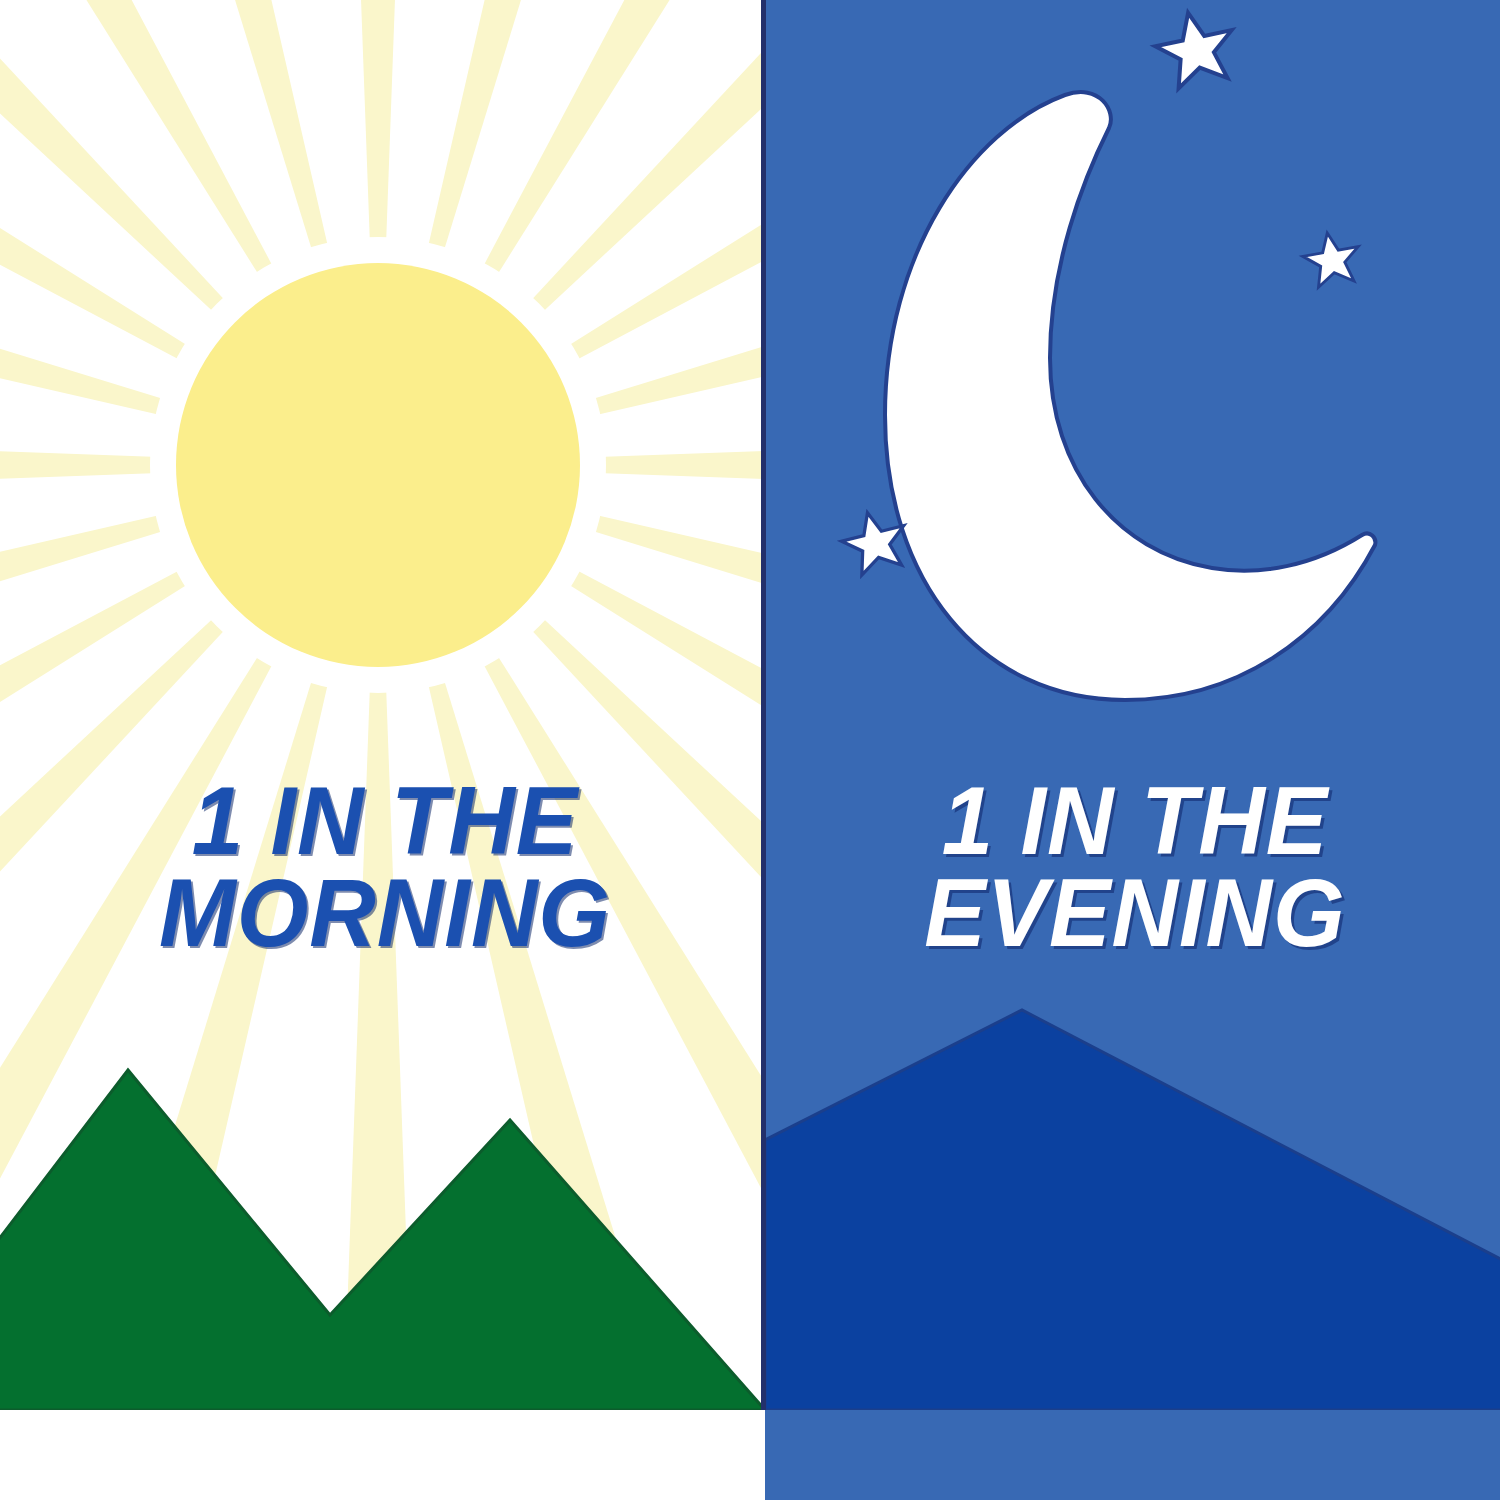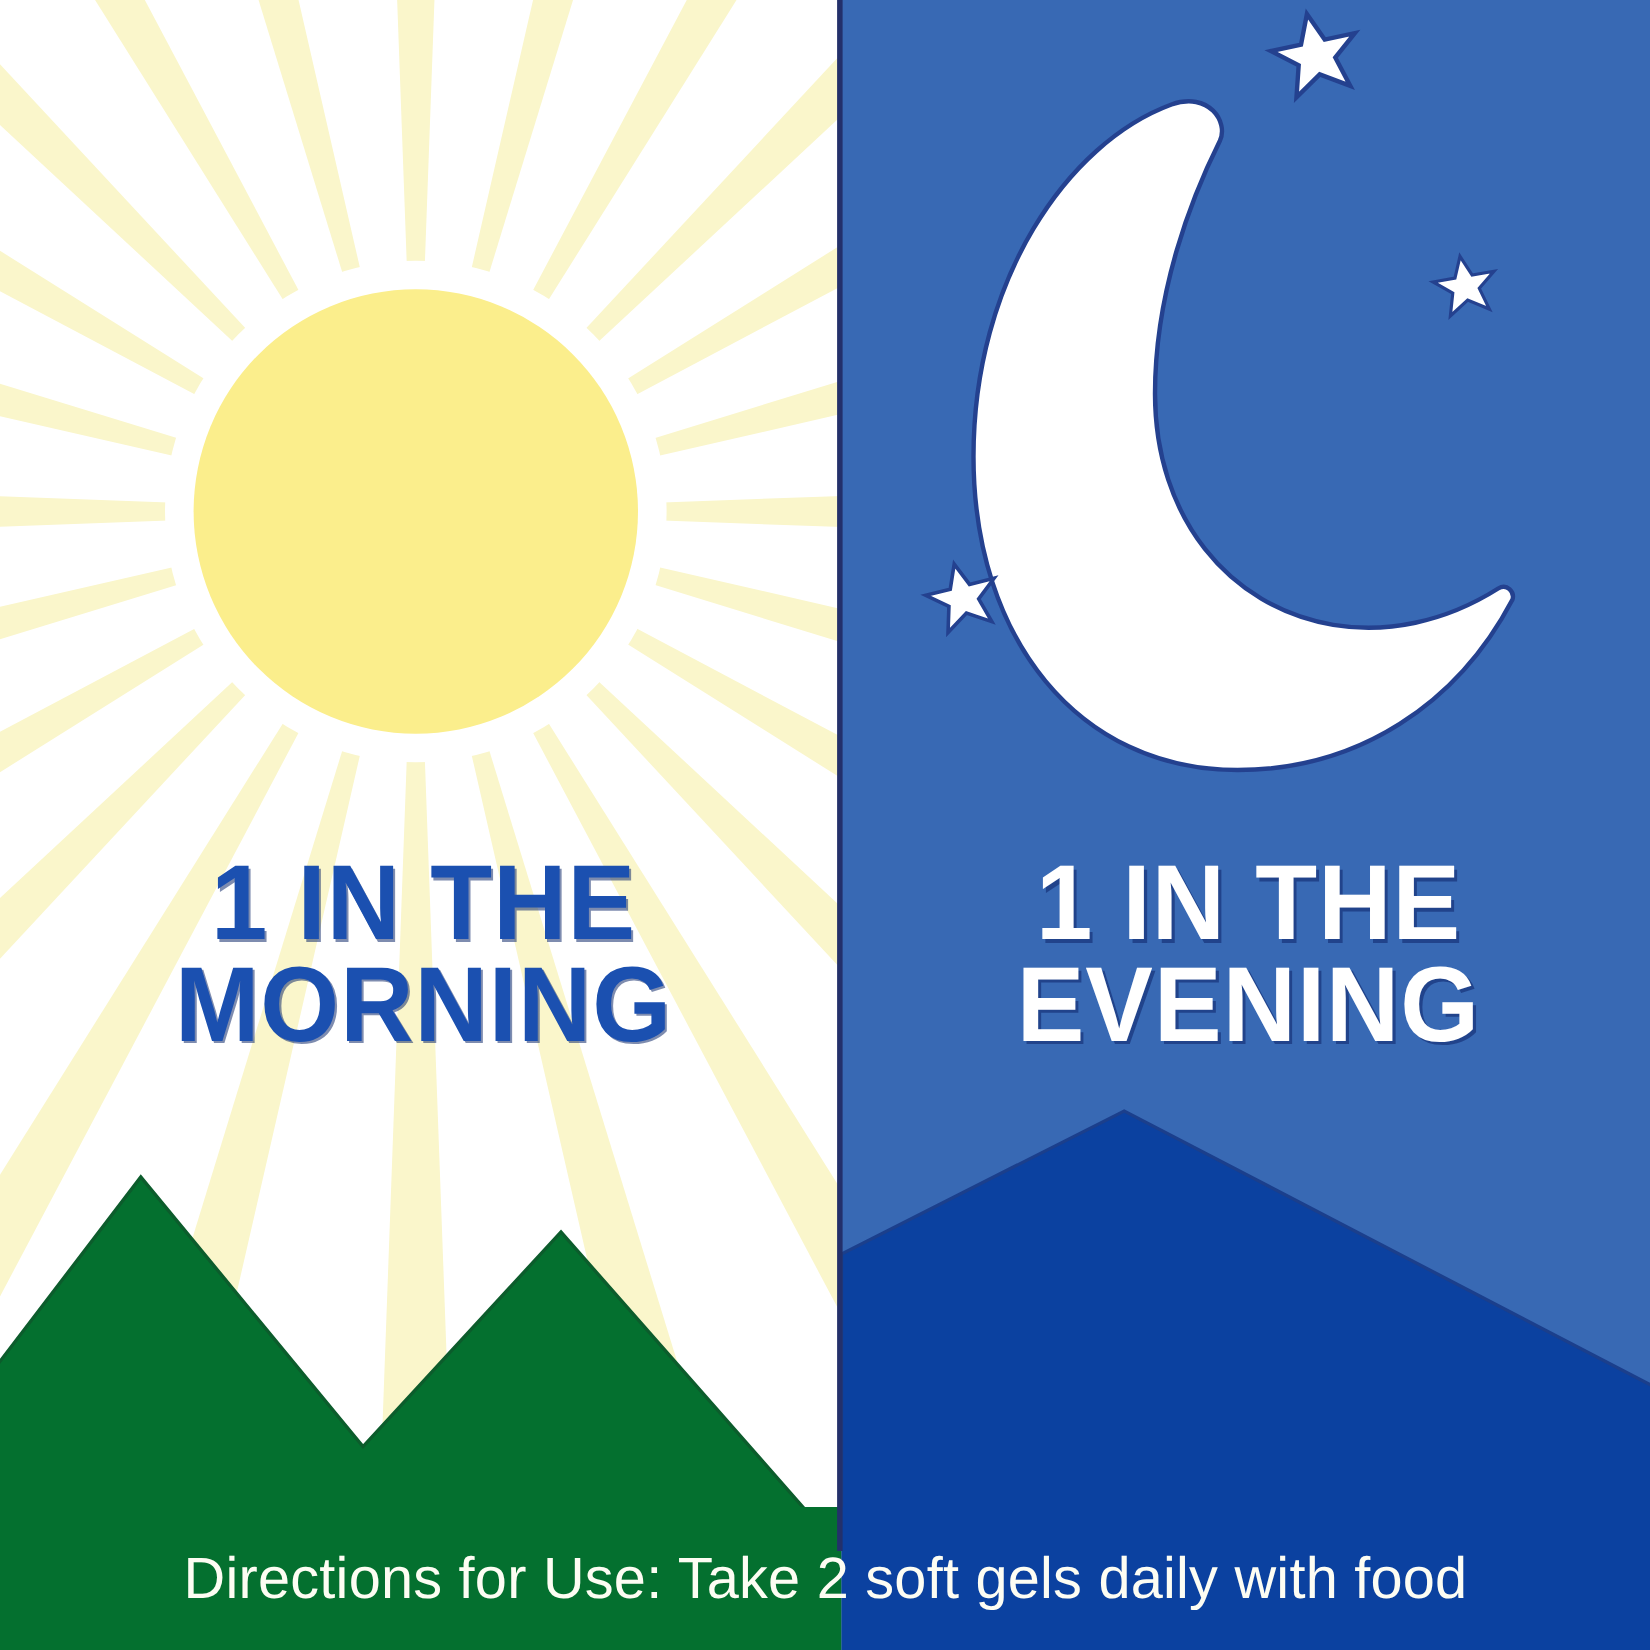"1 IN THE" #stage { font-style: none -> italic }
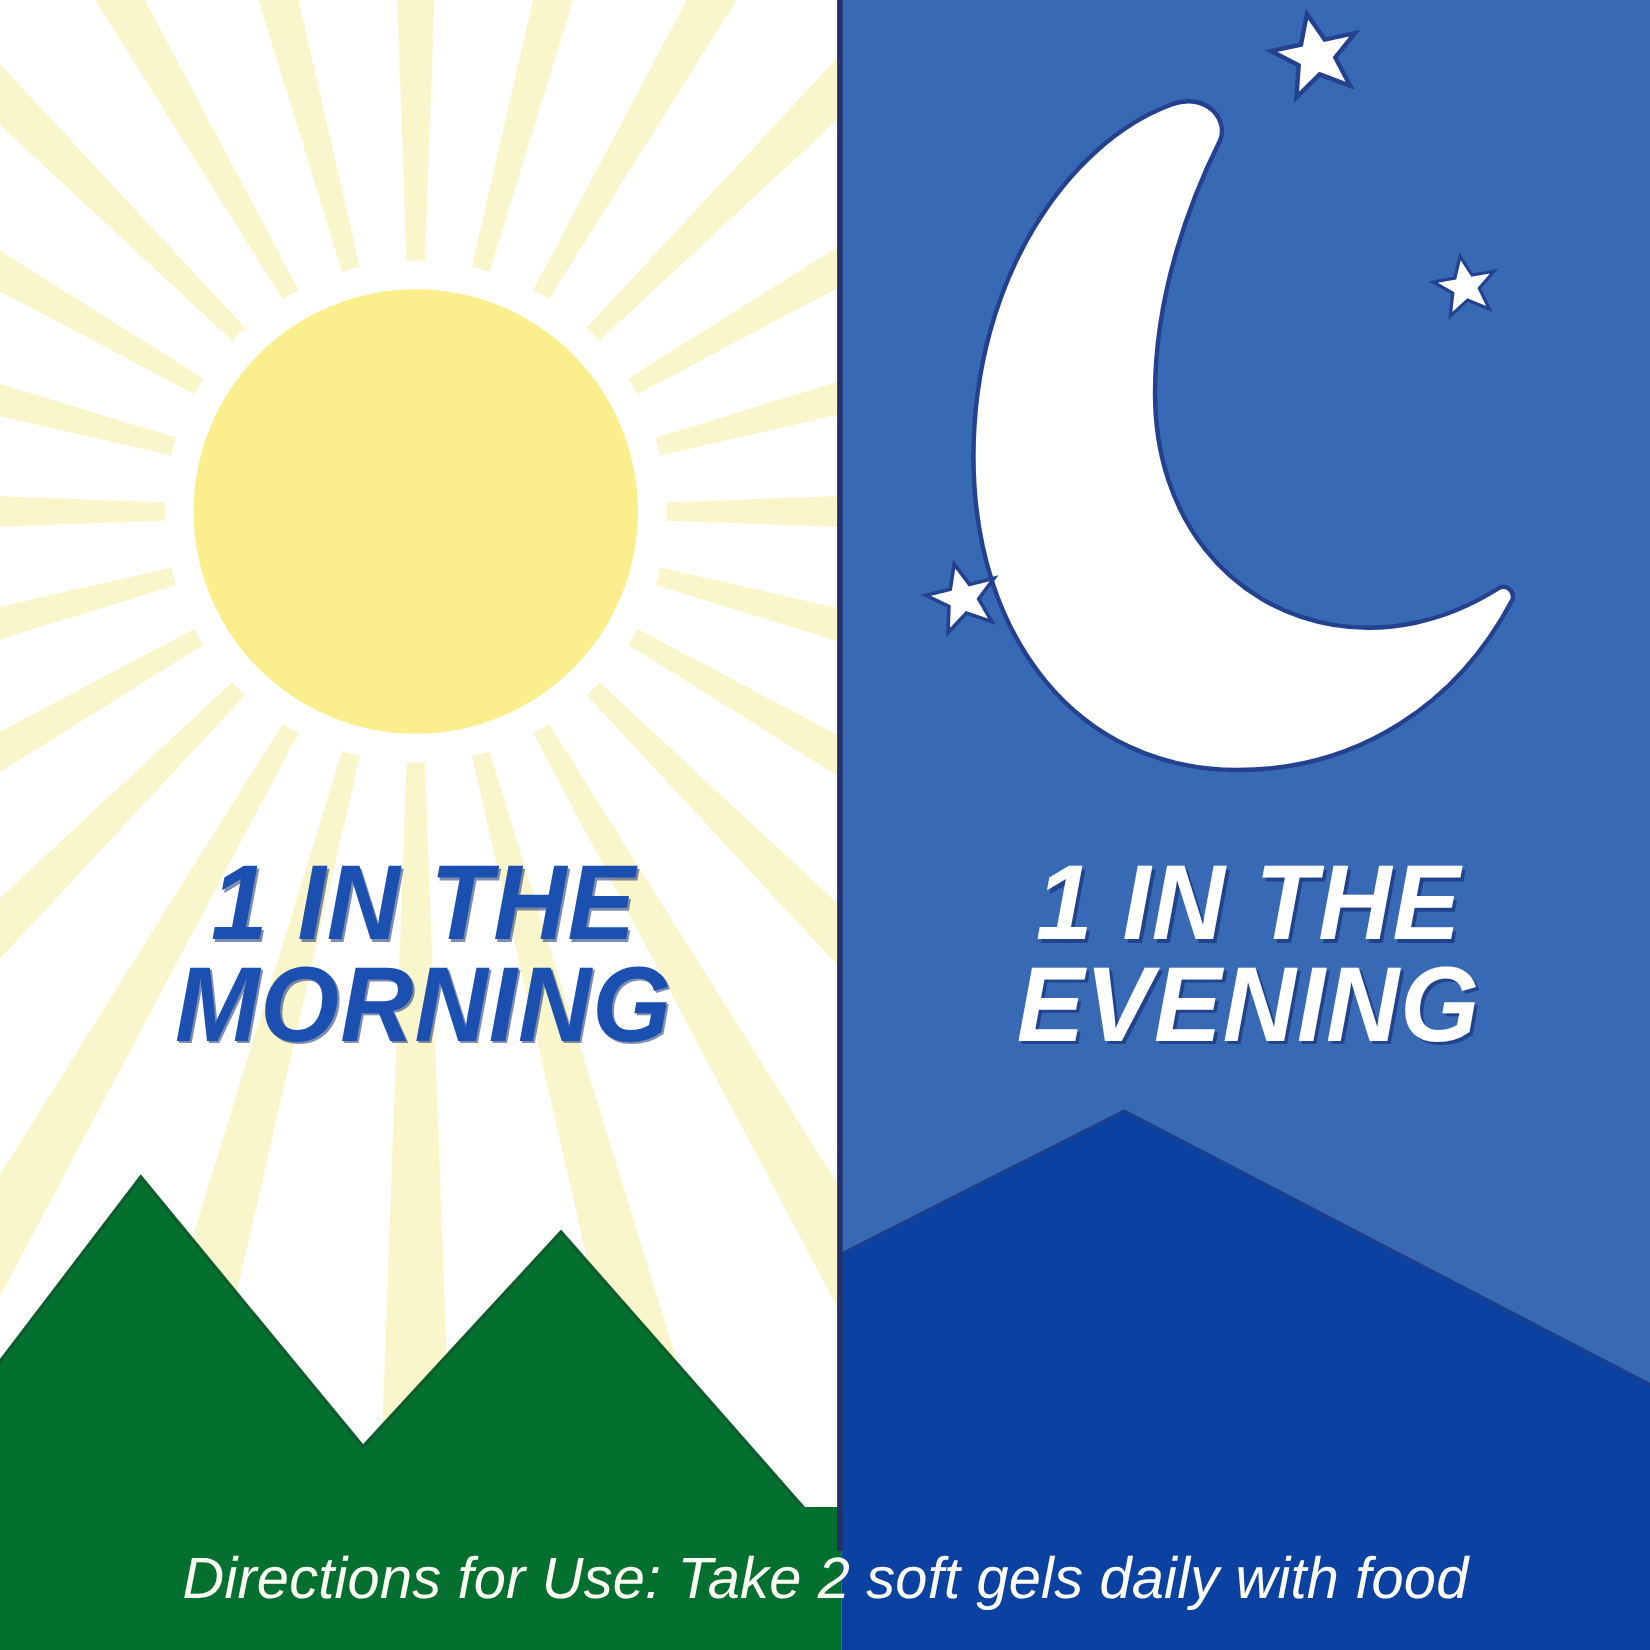"Directions for Use: Take 2" div { html: <div> <div></div> <div></div> <div>Directions for Use: Take 2 soft gels daily with food</div> </div> -> none }
